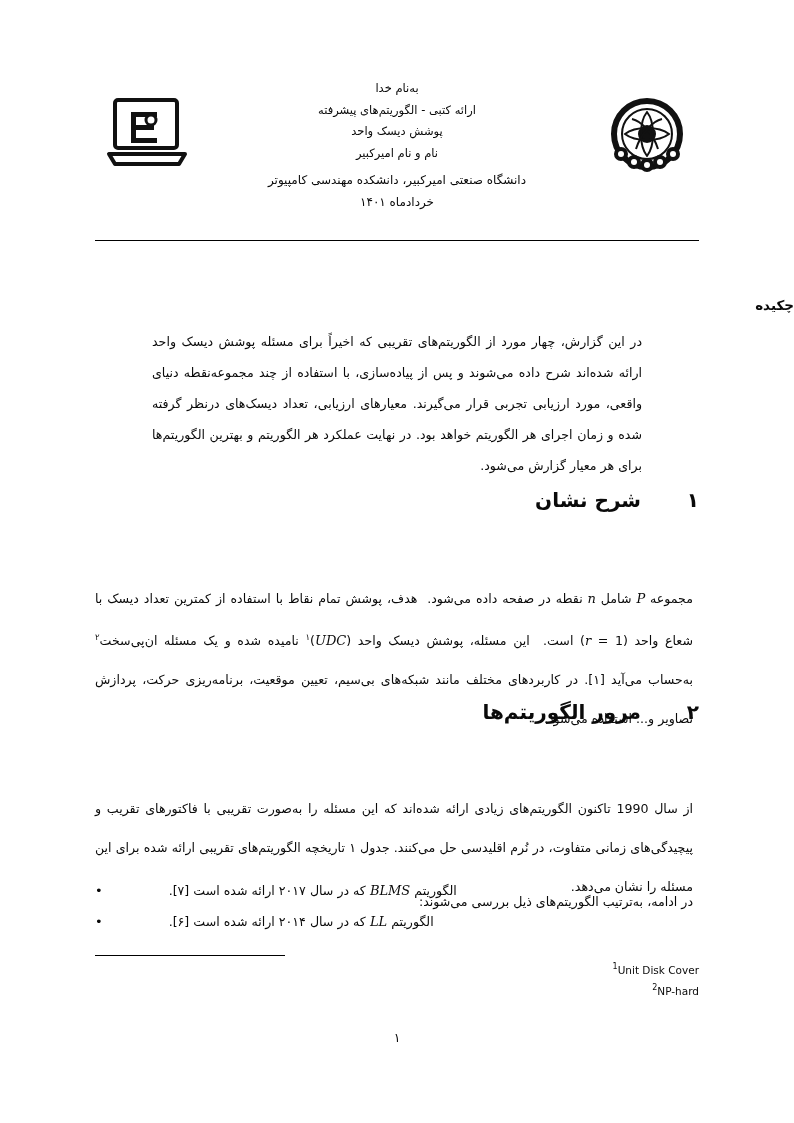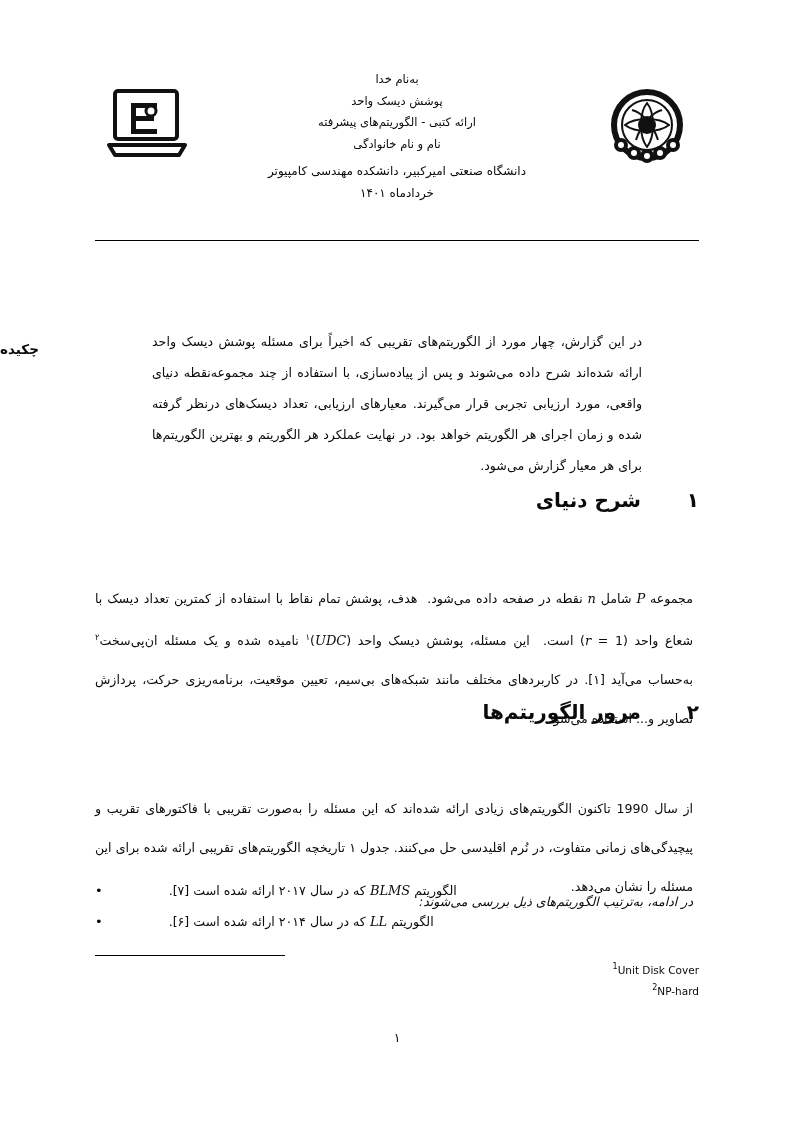"به‌نام خدا" .header { top: 69px -> 78px }
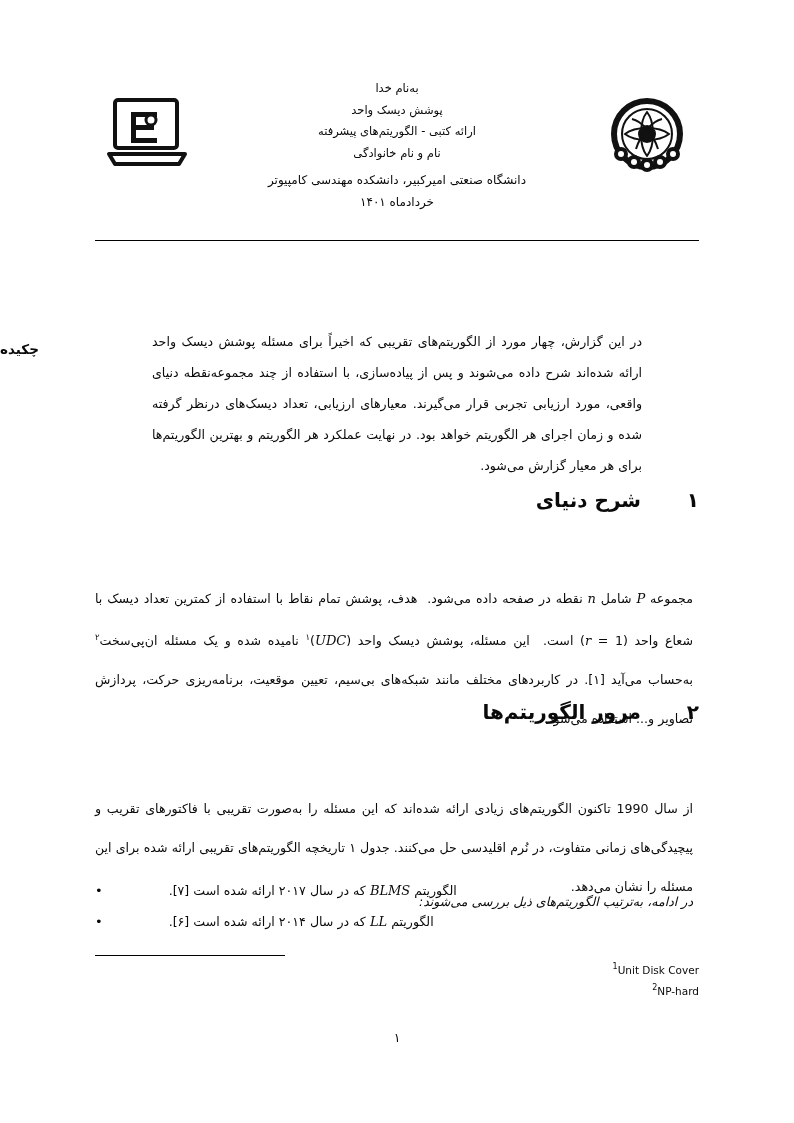"پوشش دیسک واحد" div.line { order: before "ارائه کتبی - الگوریتم‌های پیشرفته" -> after "ارائه کتبی - الگوریتم‌های پیشرفته" }
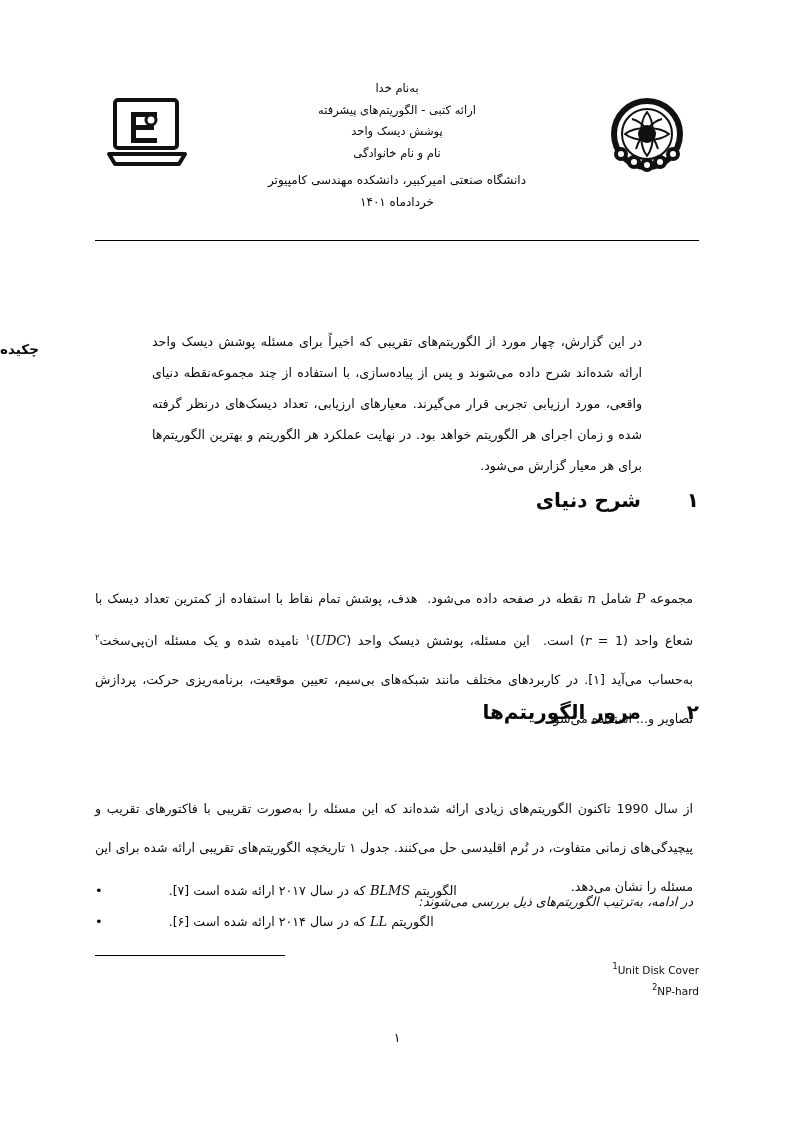"نام و نام خانوادگی" div.line { text: خانوادگی -> امیرکبیر }
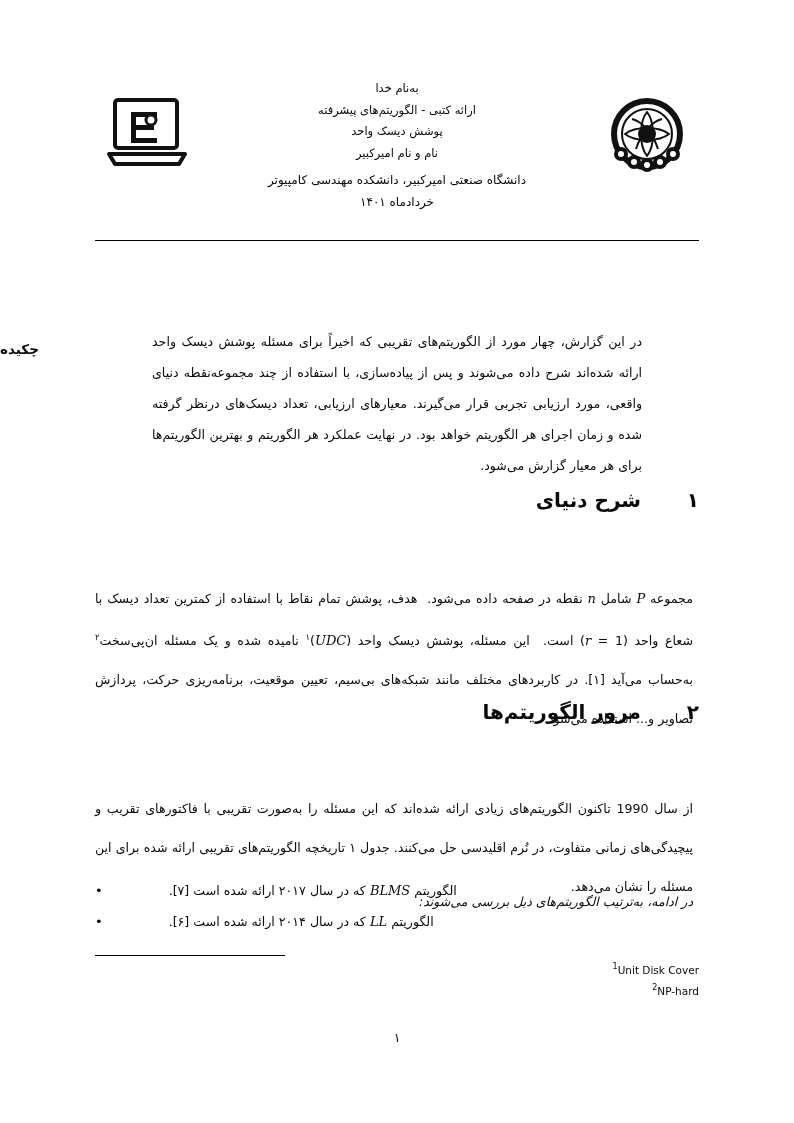"چکیده" .abstract-title { margin-top: 44px -> none; text-align: left -> right }
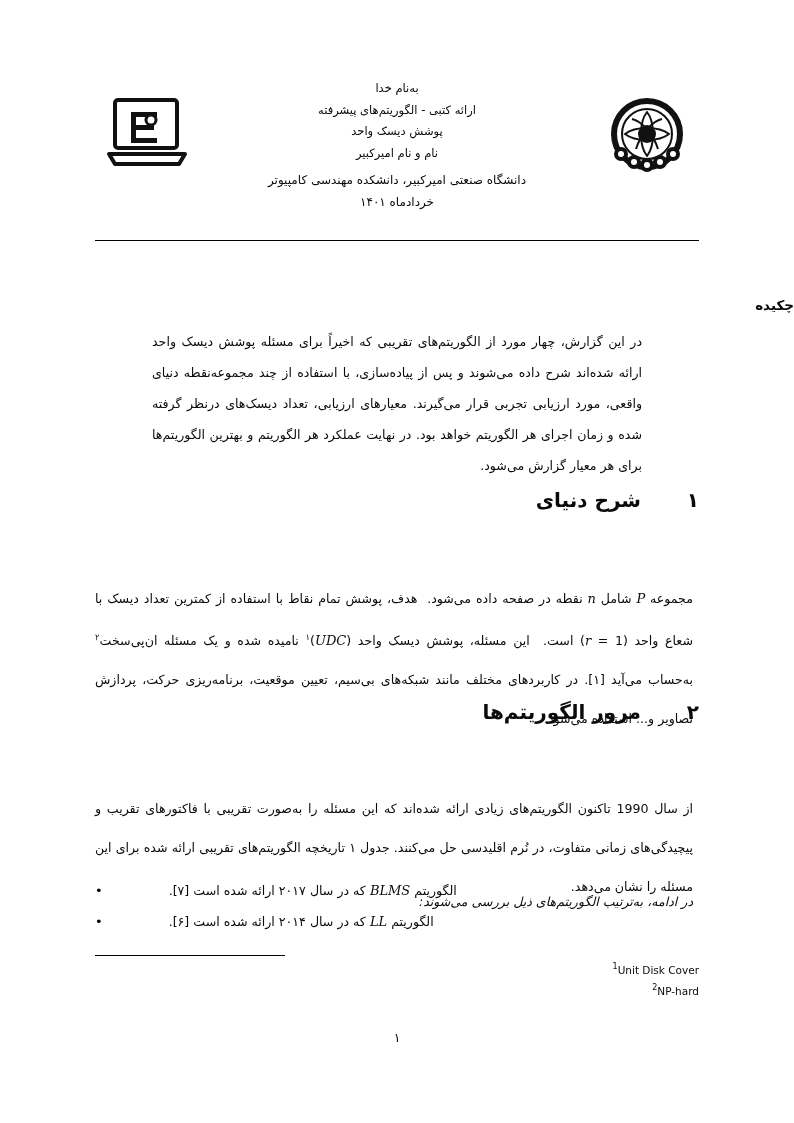"شرح دنیای" span.ttl { text: دنیای -> نشان }
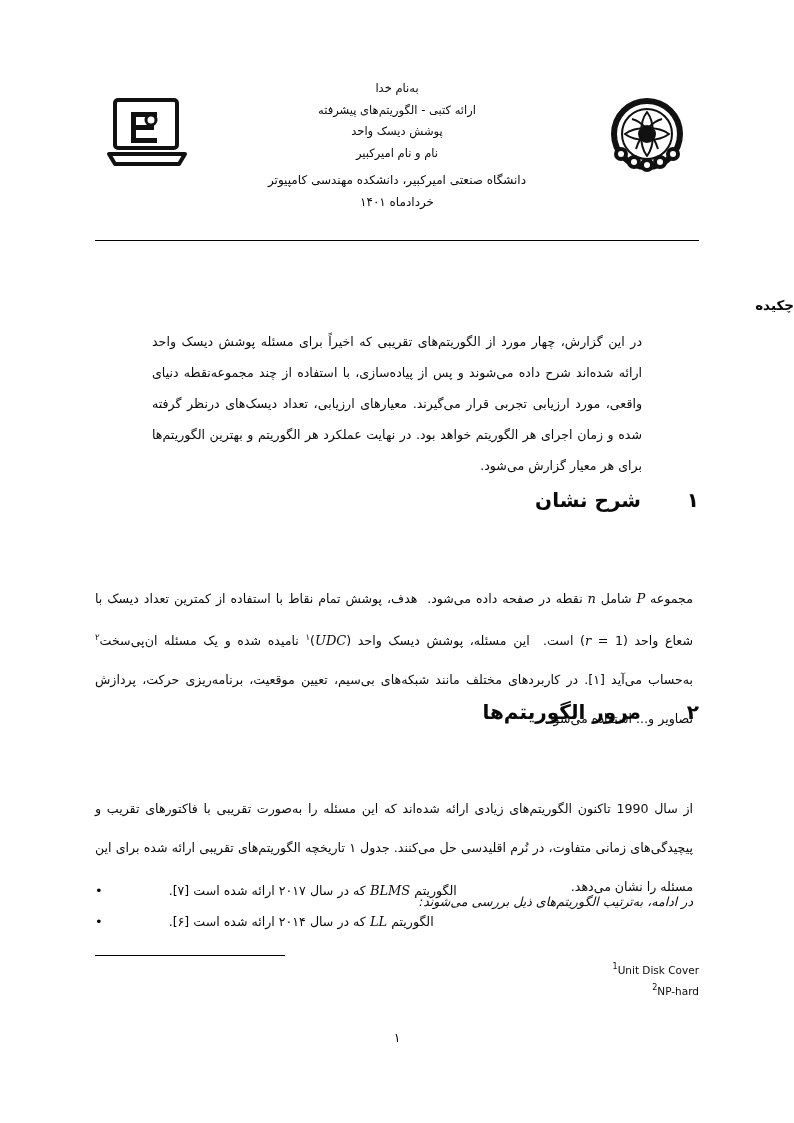"در ادامه، به‌ترتیب الگوریتم‌های ذیل" .body-text.nojust { font-style: italic -> none }
